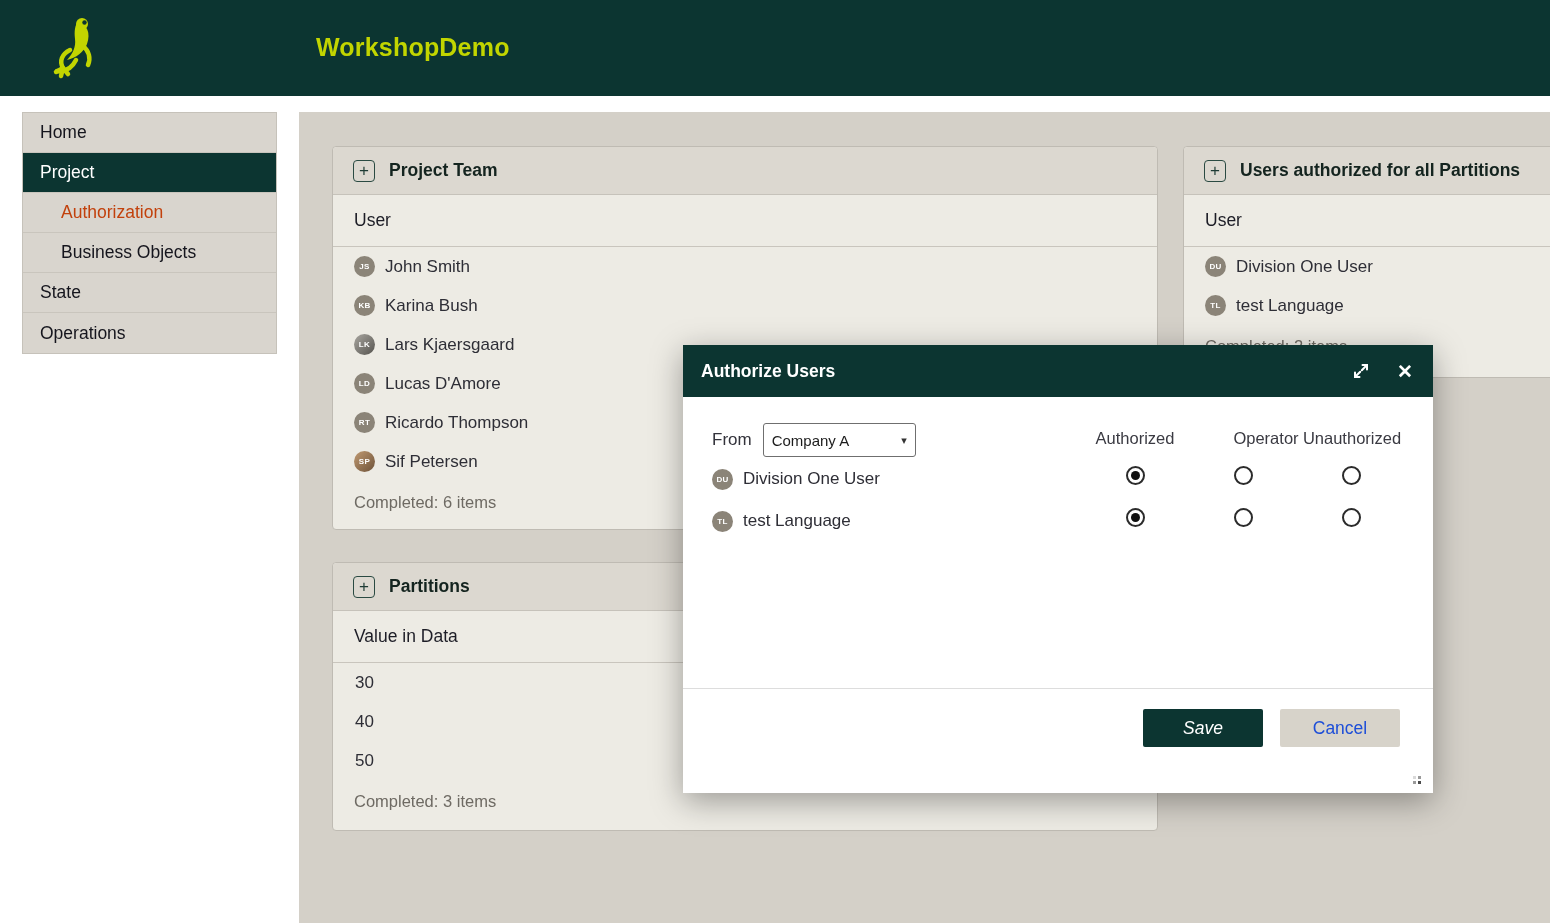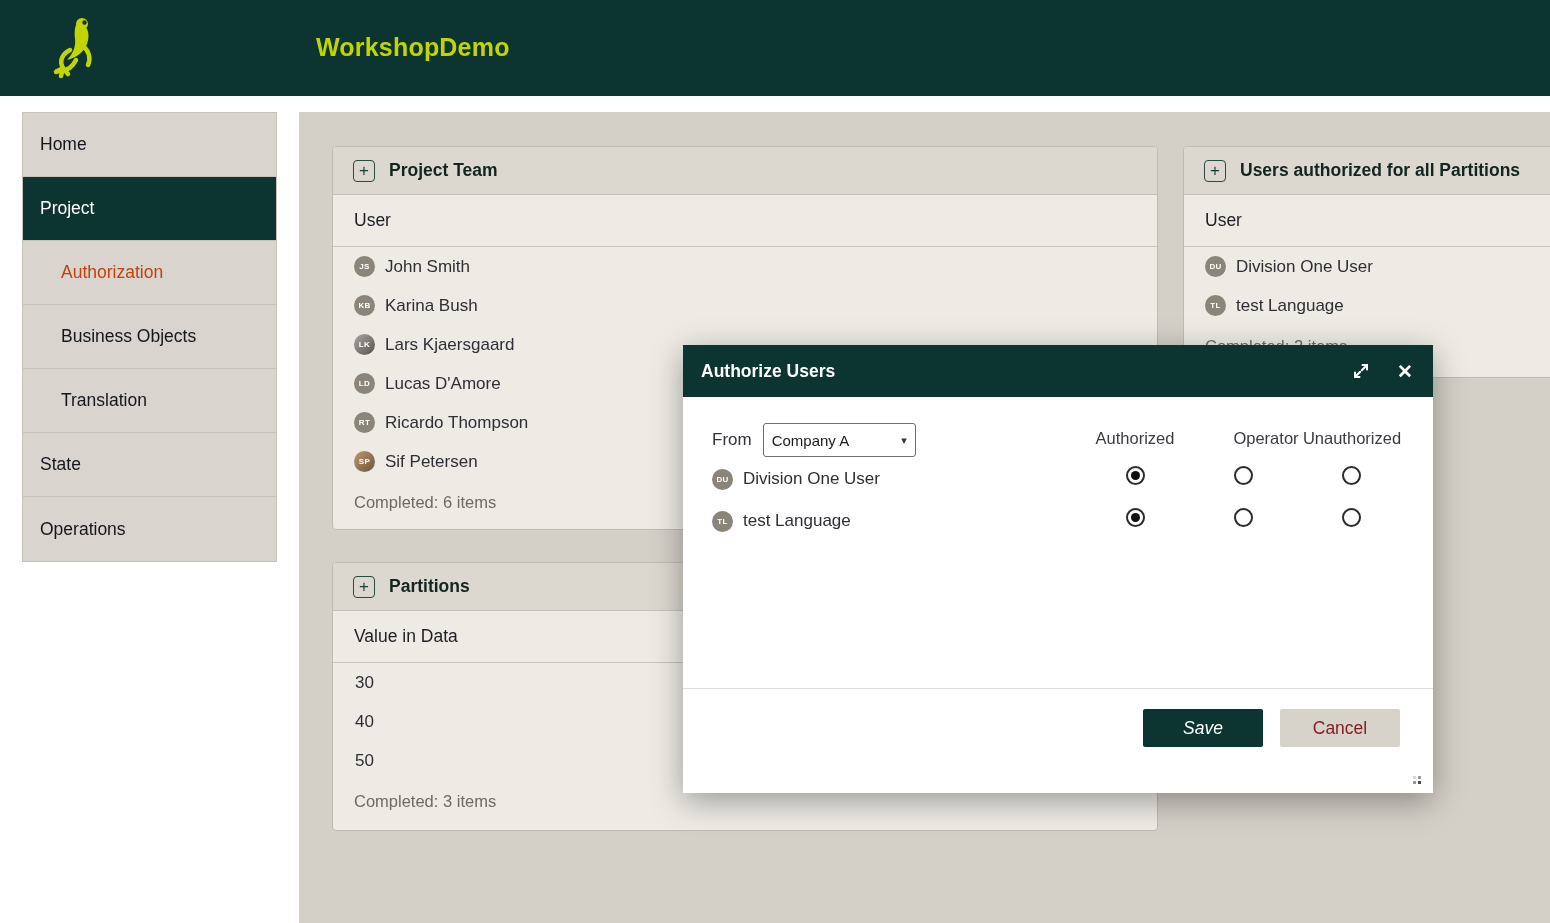"Home" .side-item { height: 64px -> 40px }
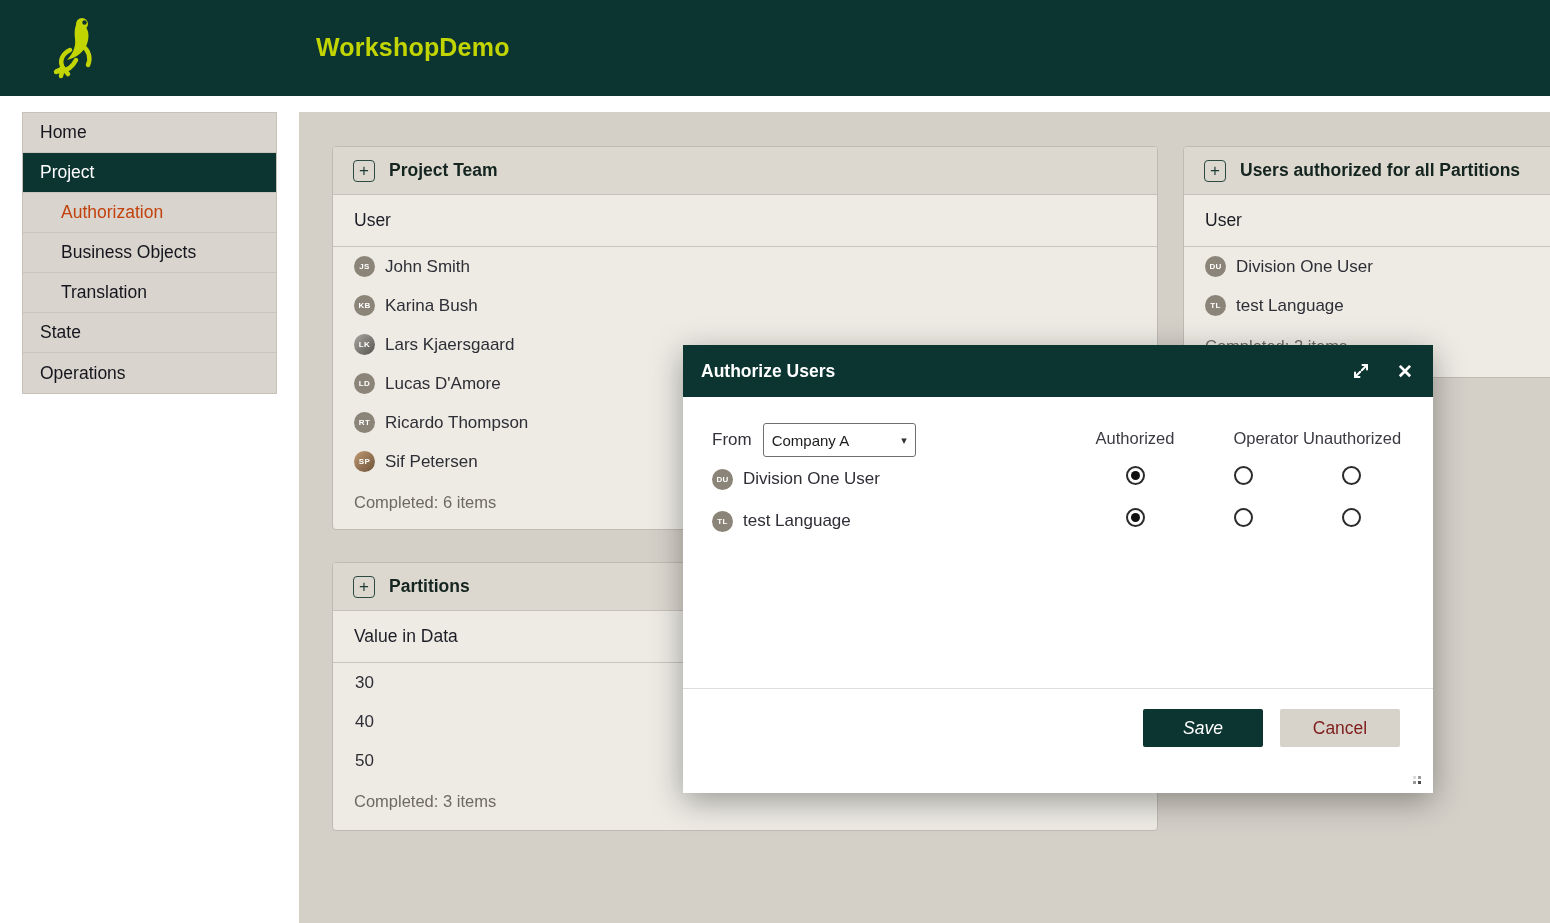"Translation" div.side-item { html: <div>Translation</div> -> none }
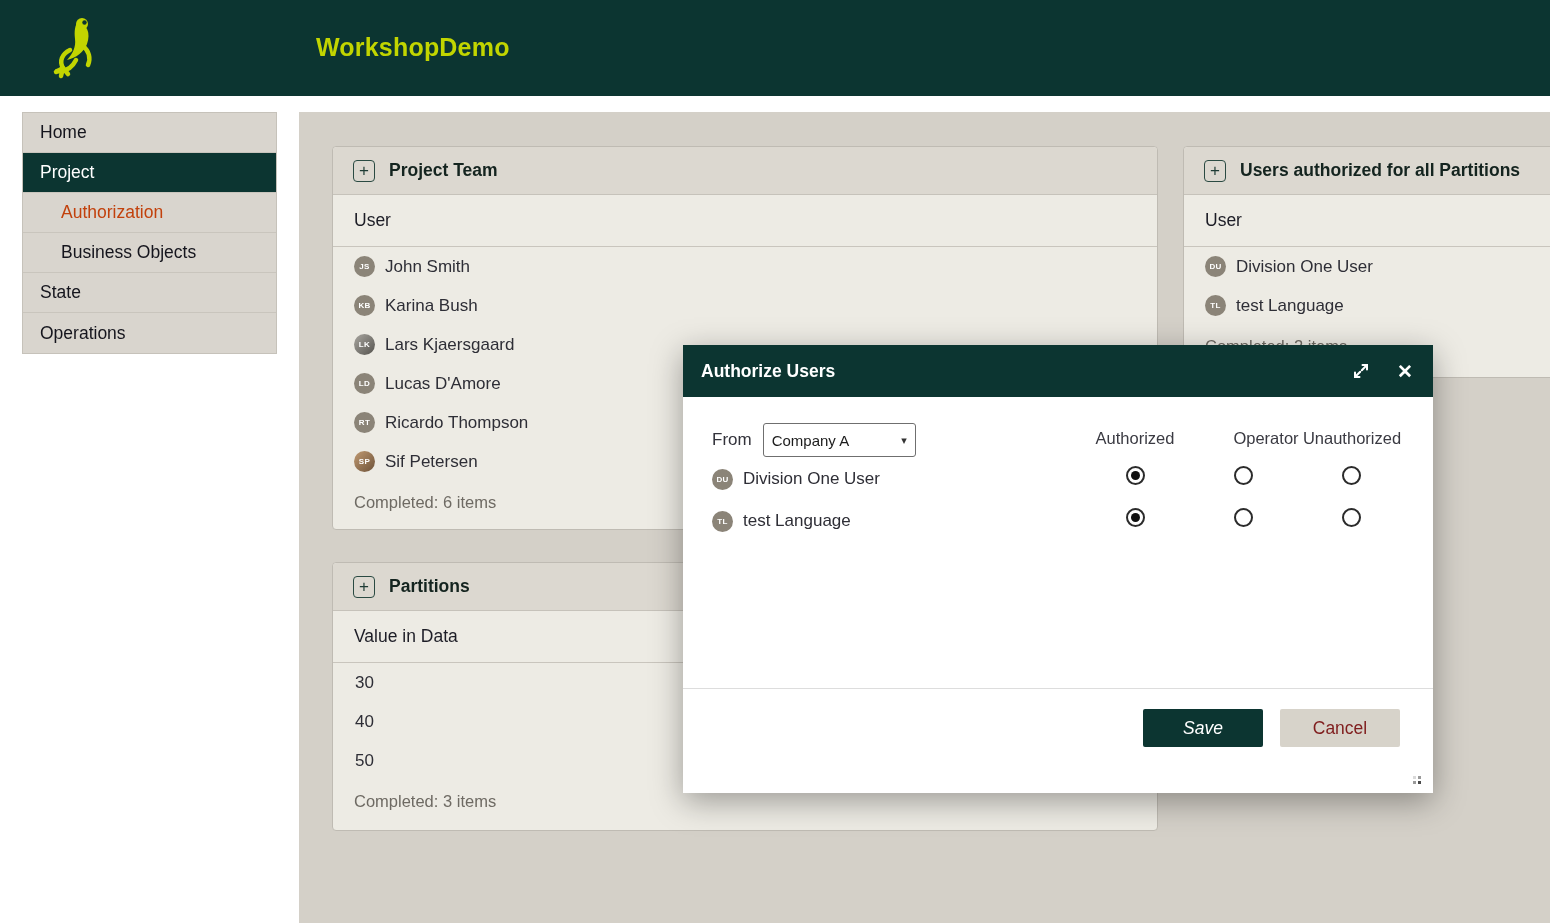"Cancel" .btn-cancel { color: #7f1d1d -> #1d4ed8 }
